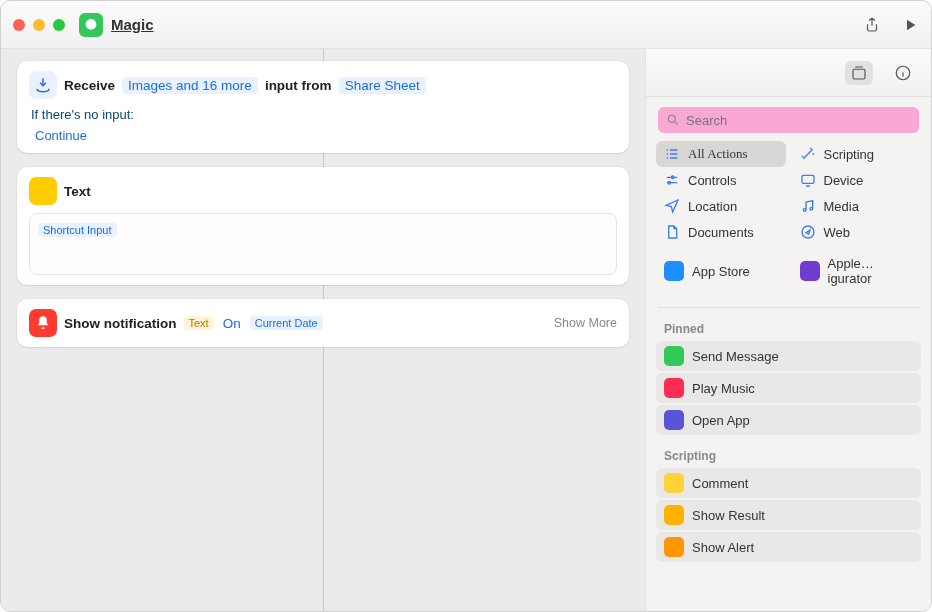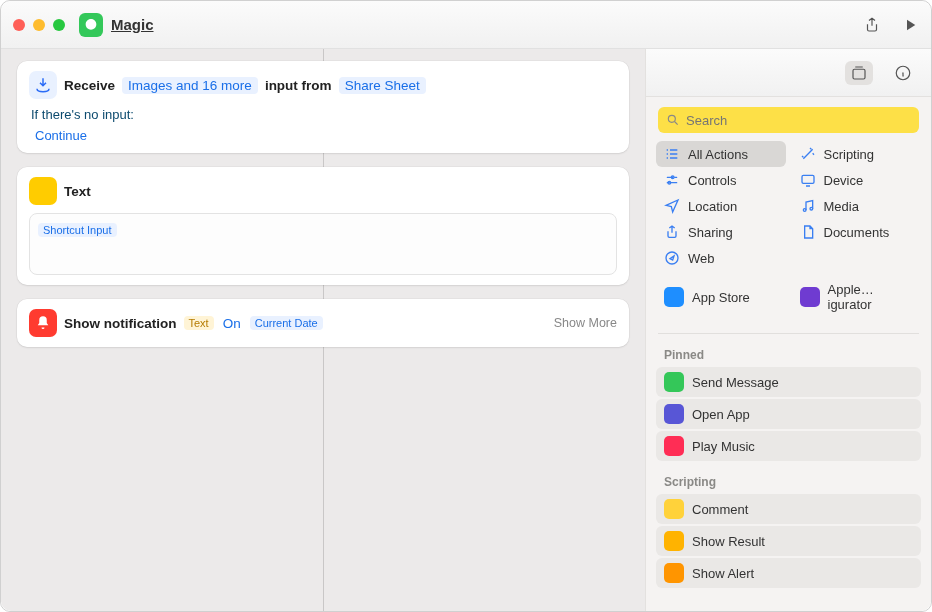"Search" .search { background: #fde047 -> #f9a8d4 }
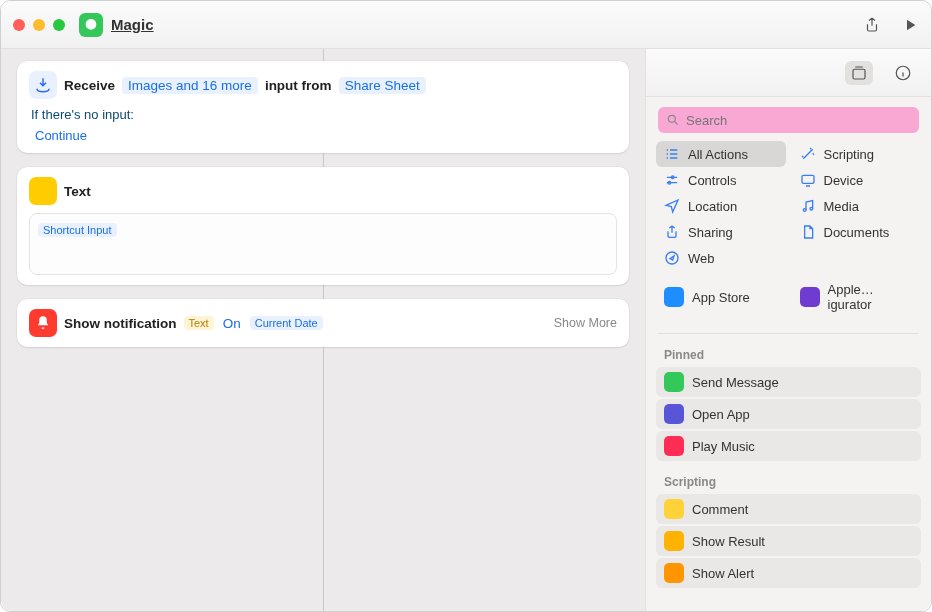"All Actions" .cat.sel { font-family: none -> Liberation Serif, serif }
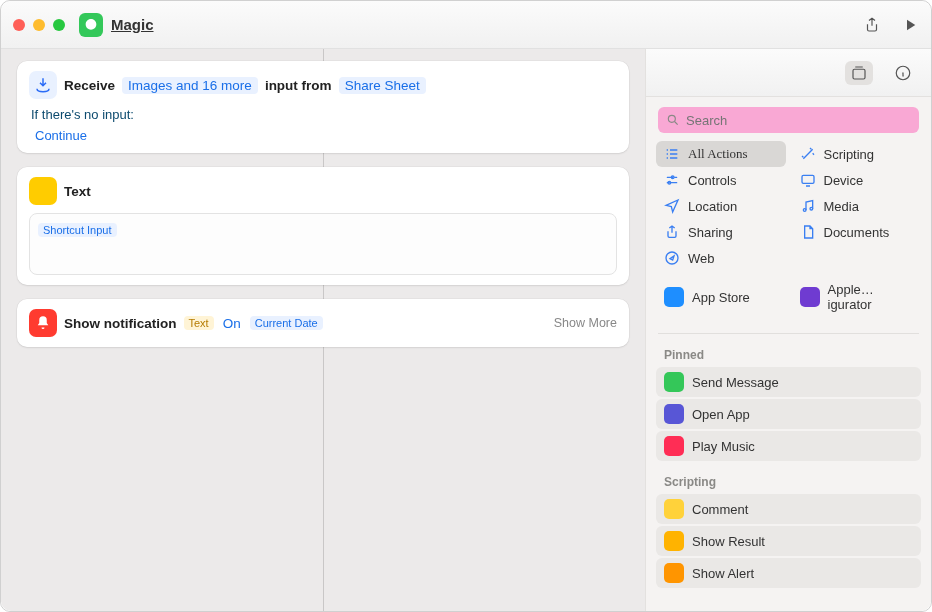"Sharing" div.cat { html: <div> <svg> <path></path> </svg> <span>Sharing</span> </div> -> none }
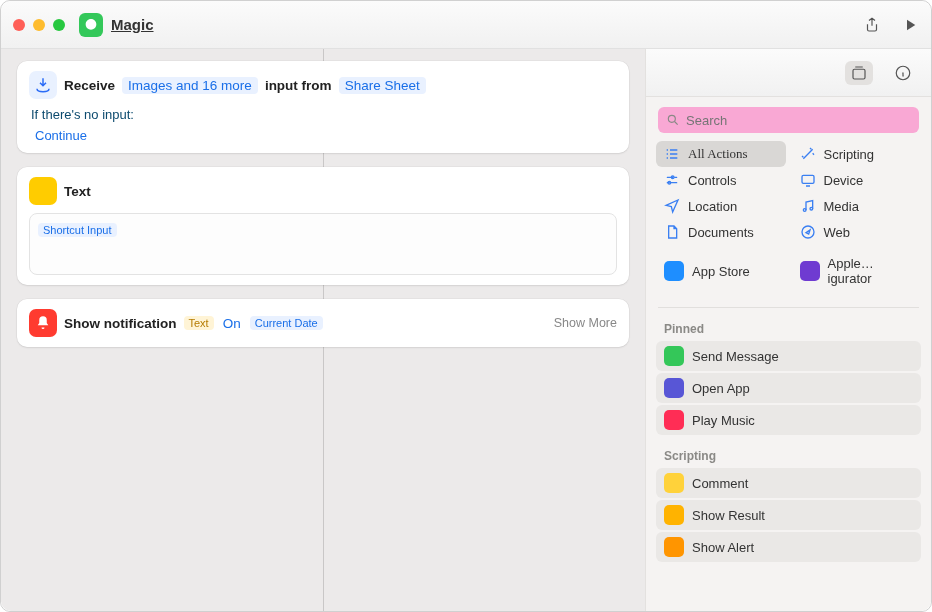"Open App" div.row { order: before "Play Music" -> after "Play Music" }
